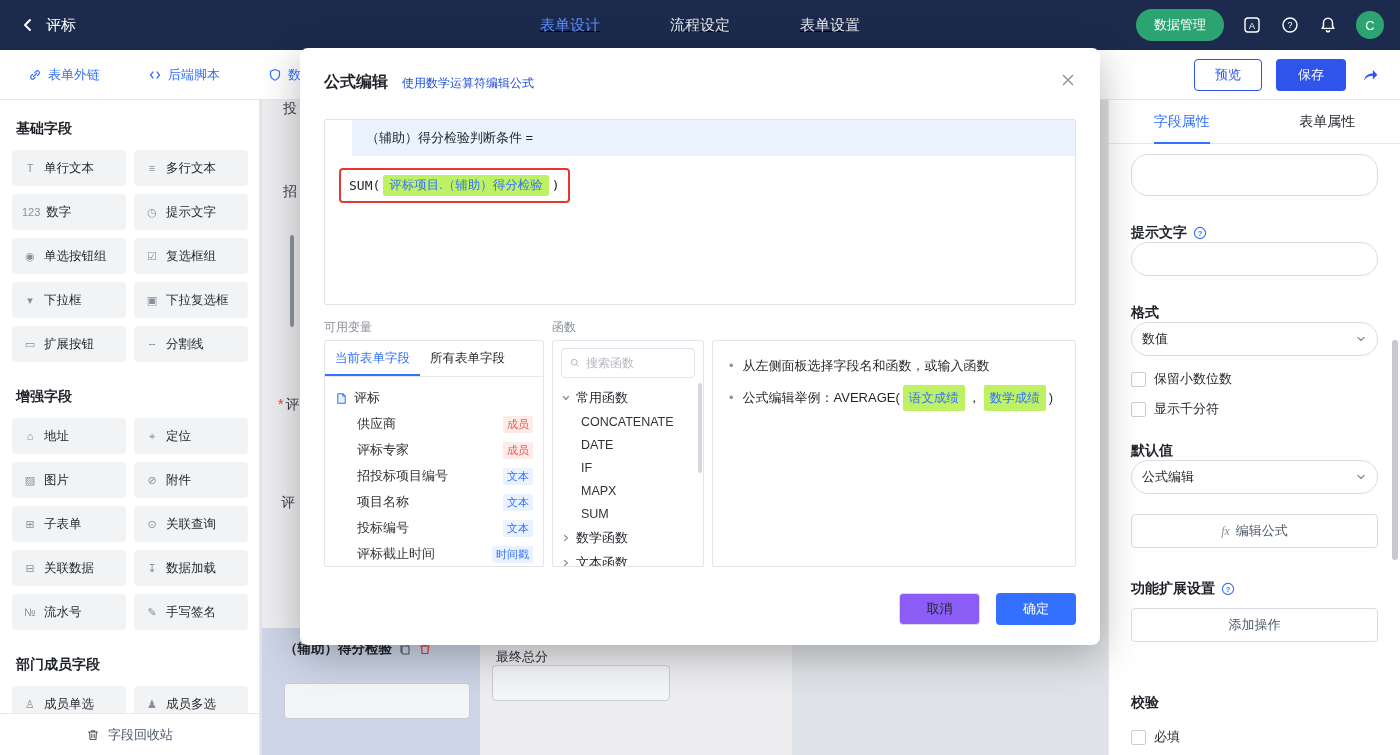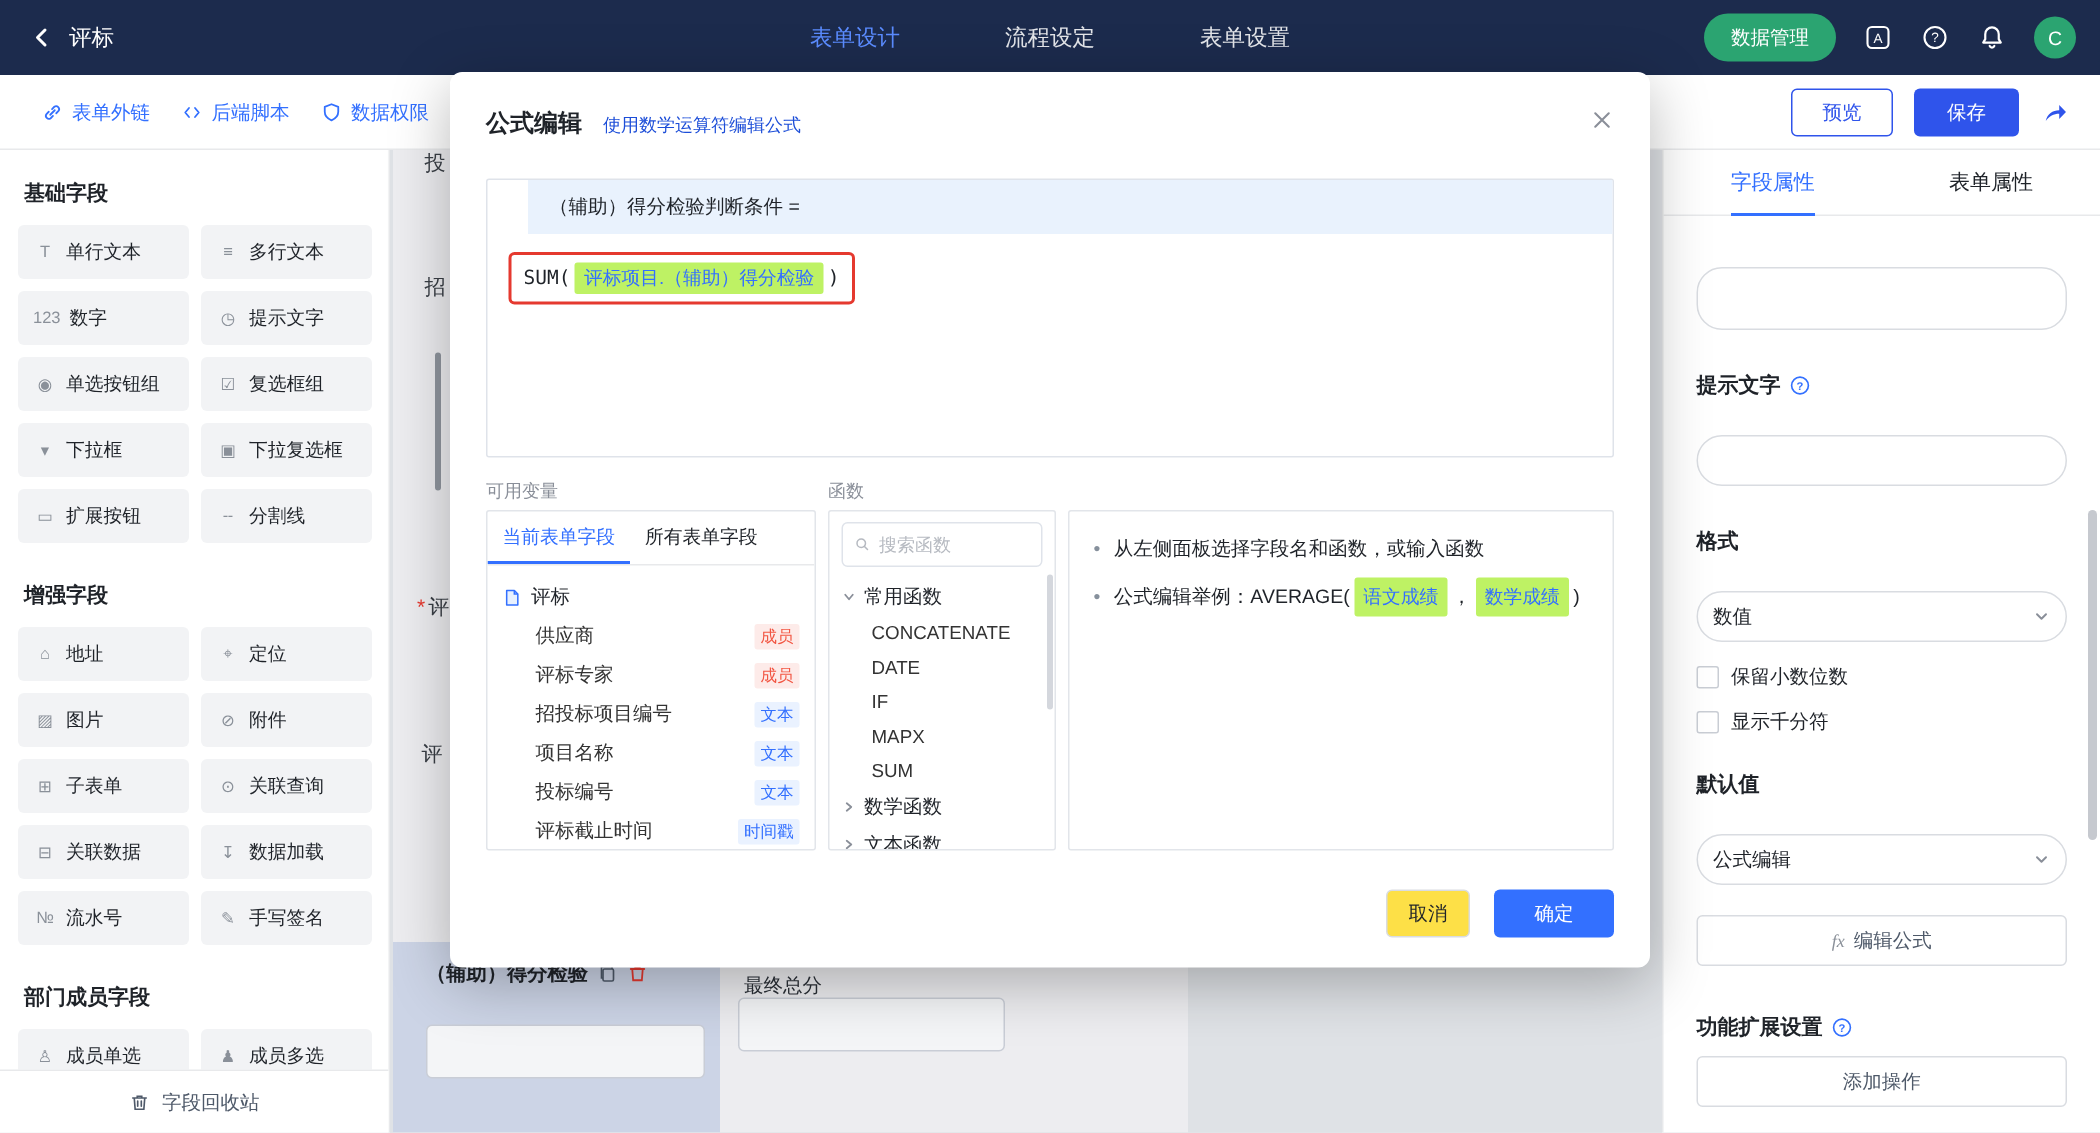"表单设计" .top-tabs { text-decoration: none -> underline }
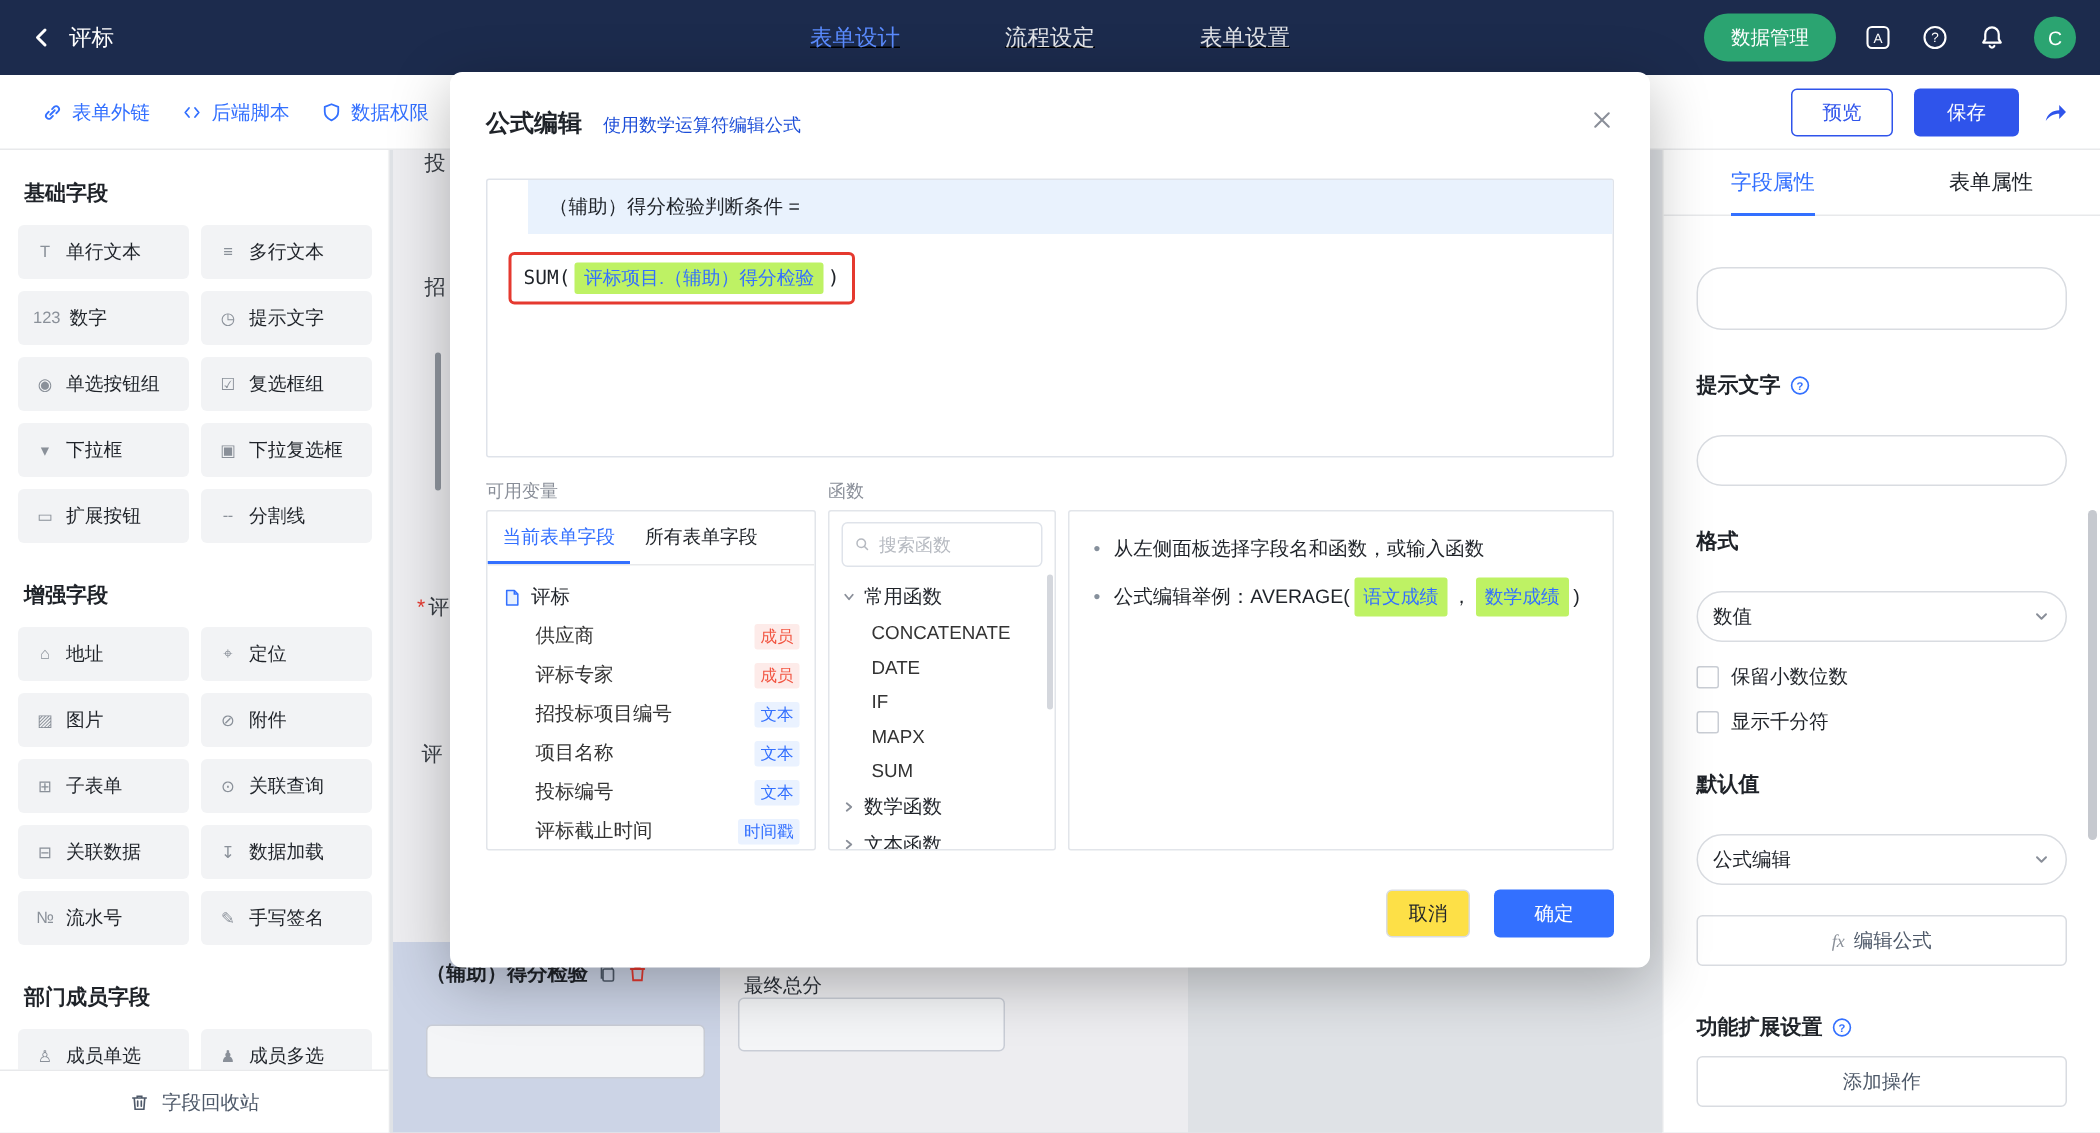"表单外链" .tool-links { gap: 21px -> 48px }
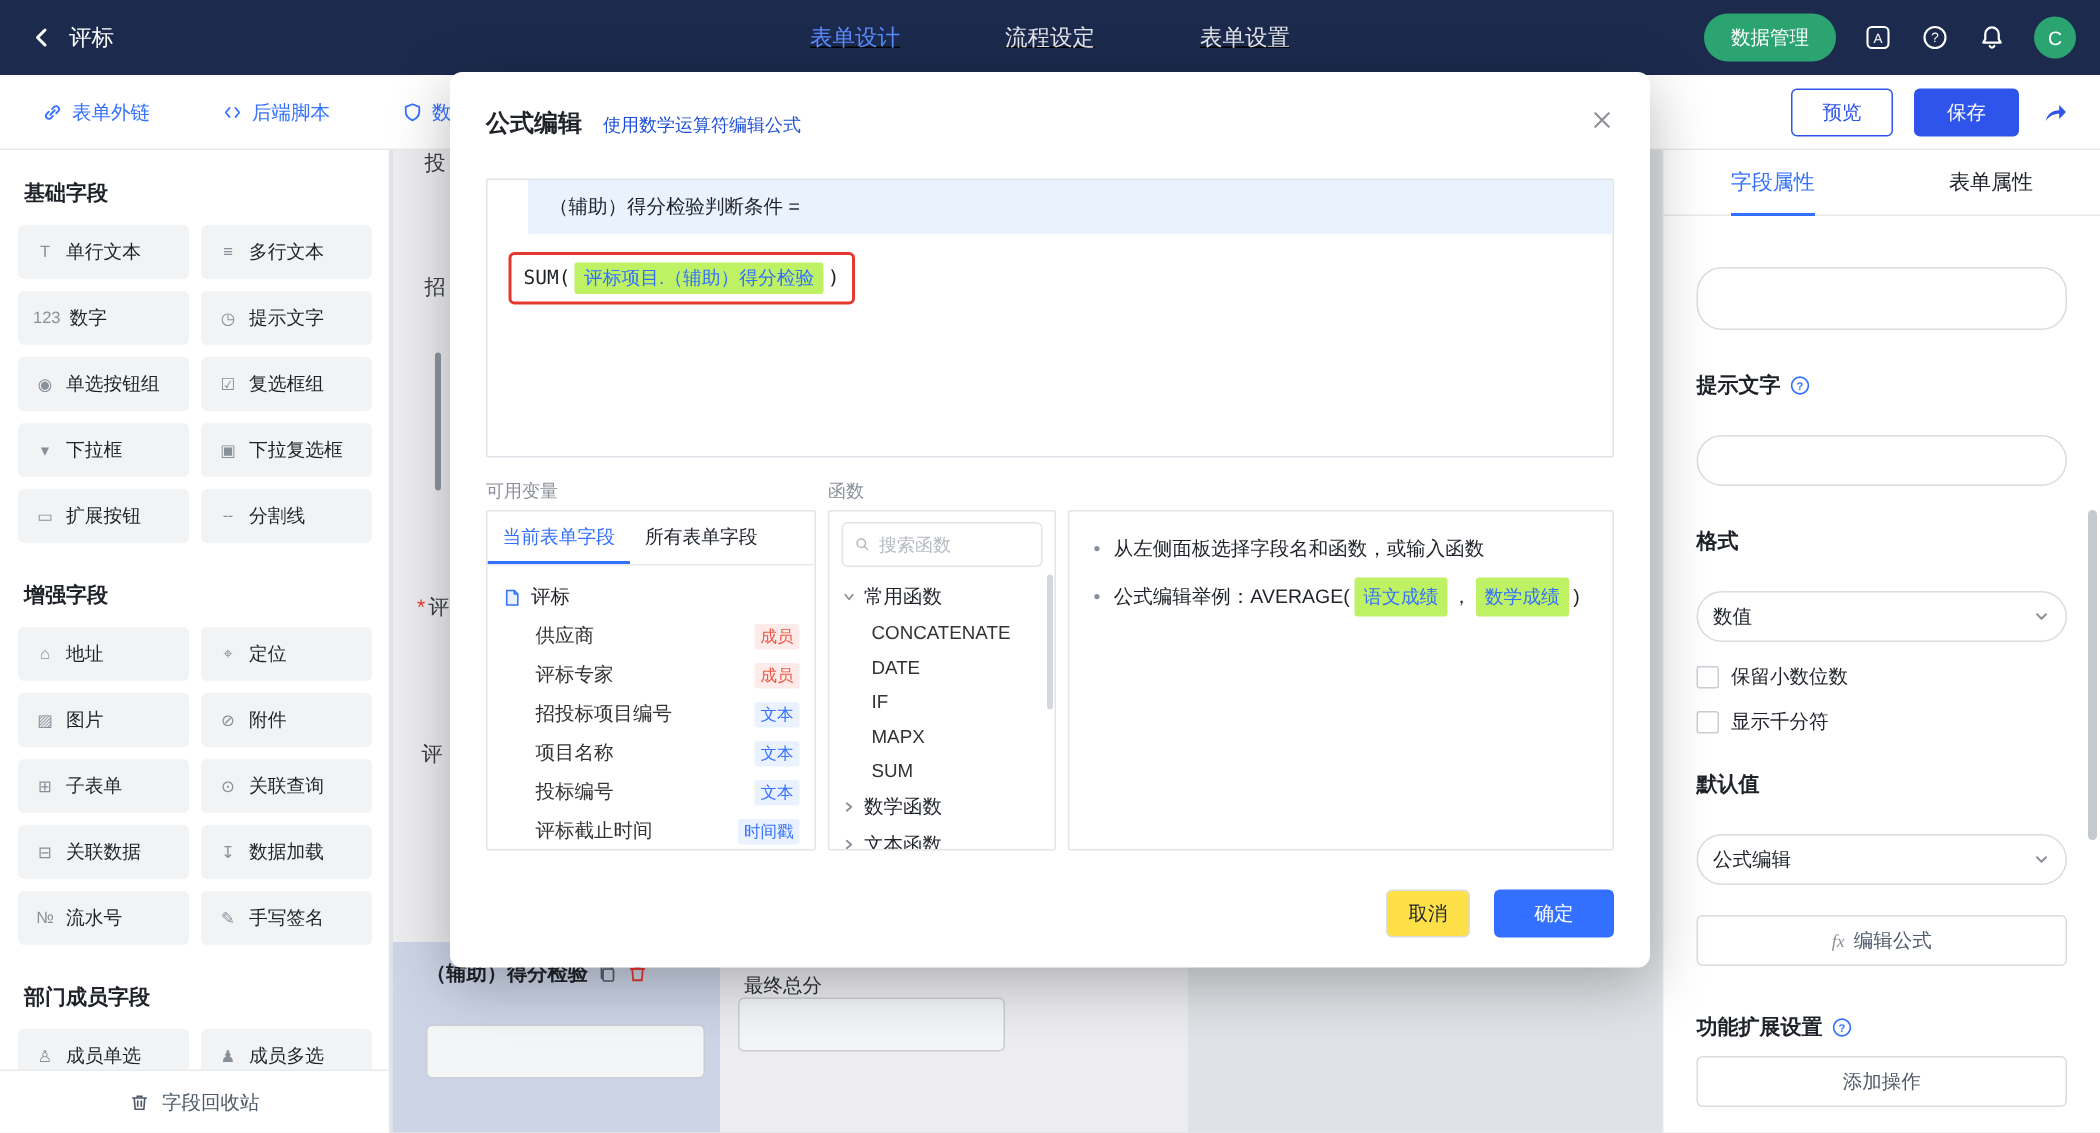"数值" .mt8 { margin-top: 24px -> 0 }
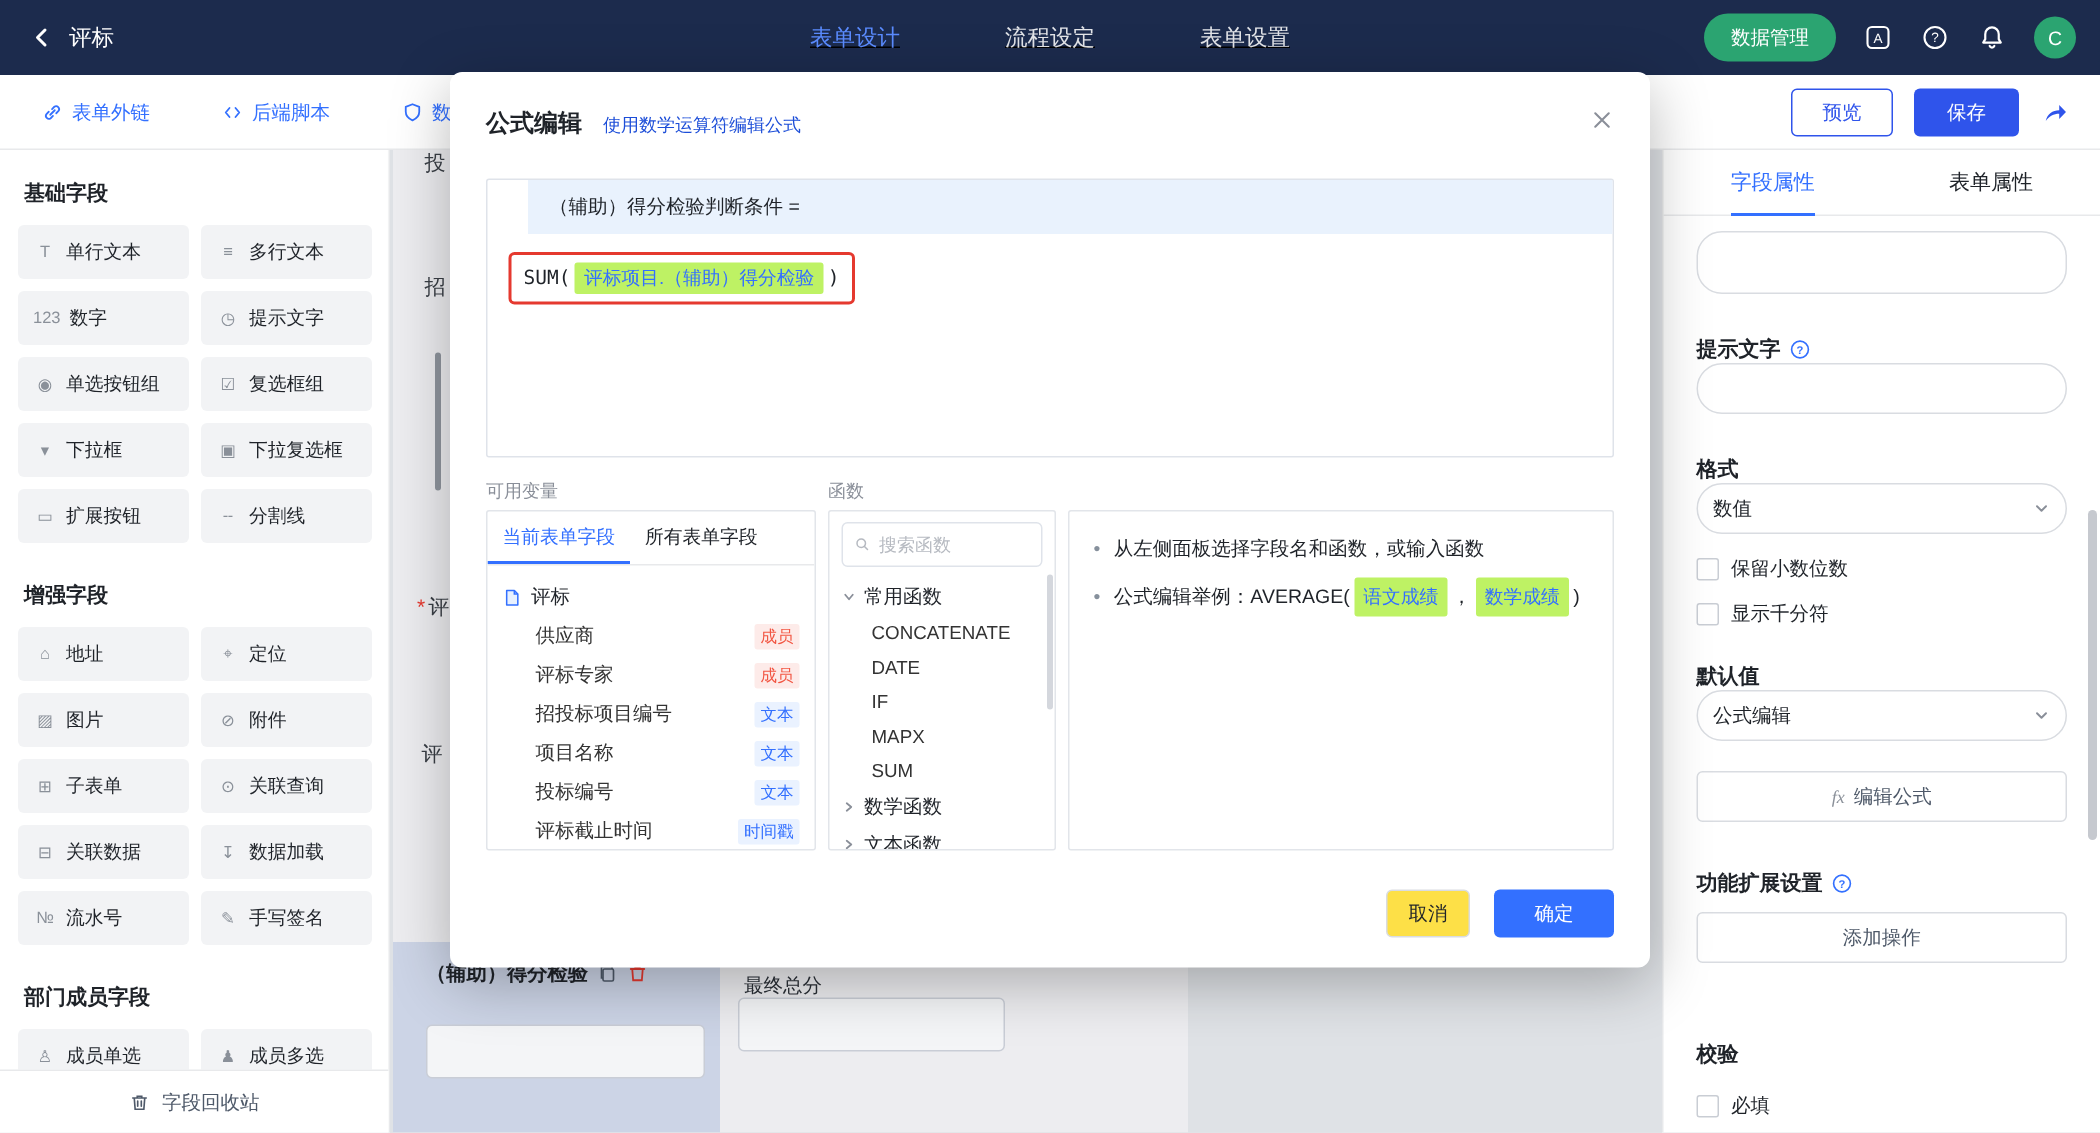"取消" .btn-cancel { background: #fde047 -> #8b5cf6; width: 56px -> 81px }
